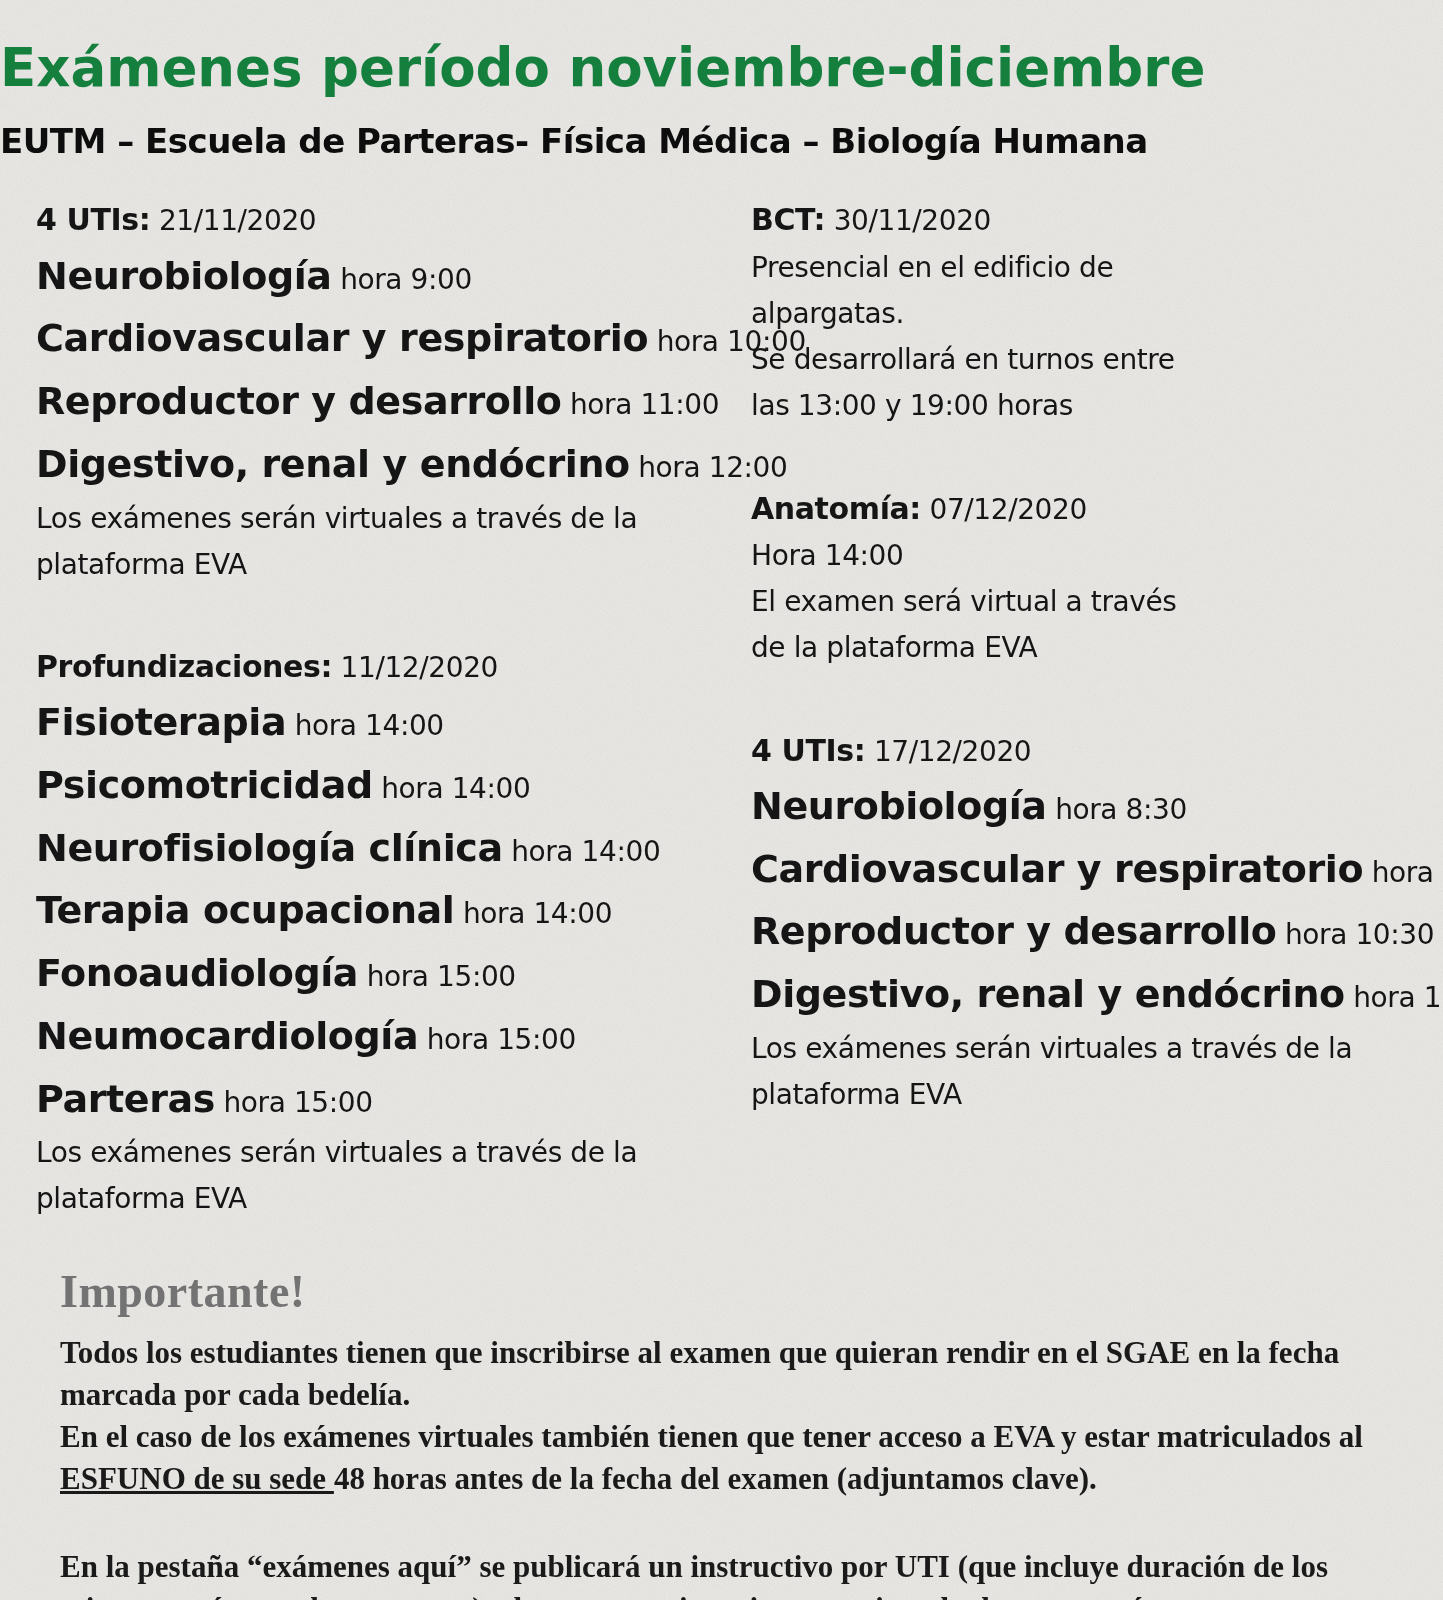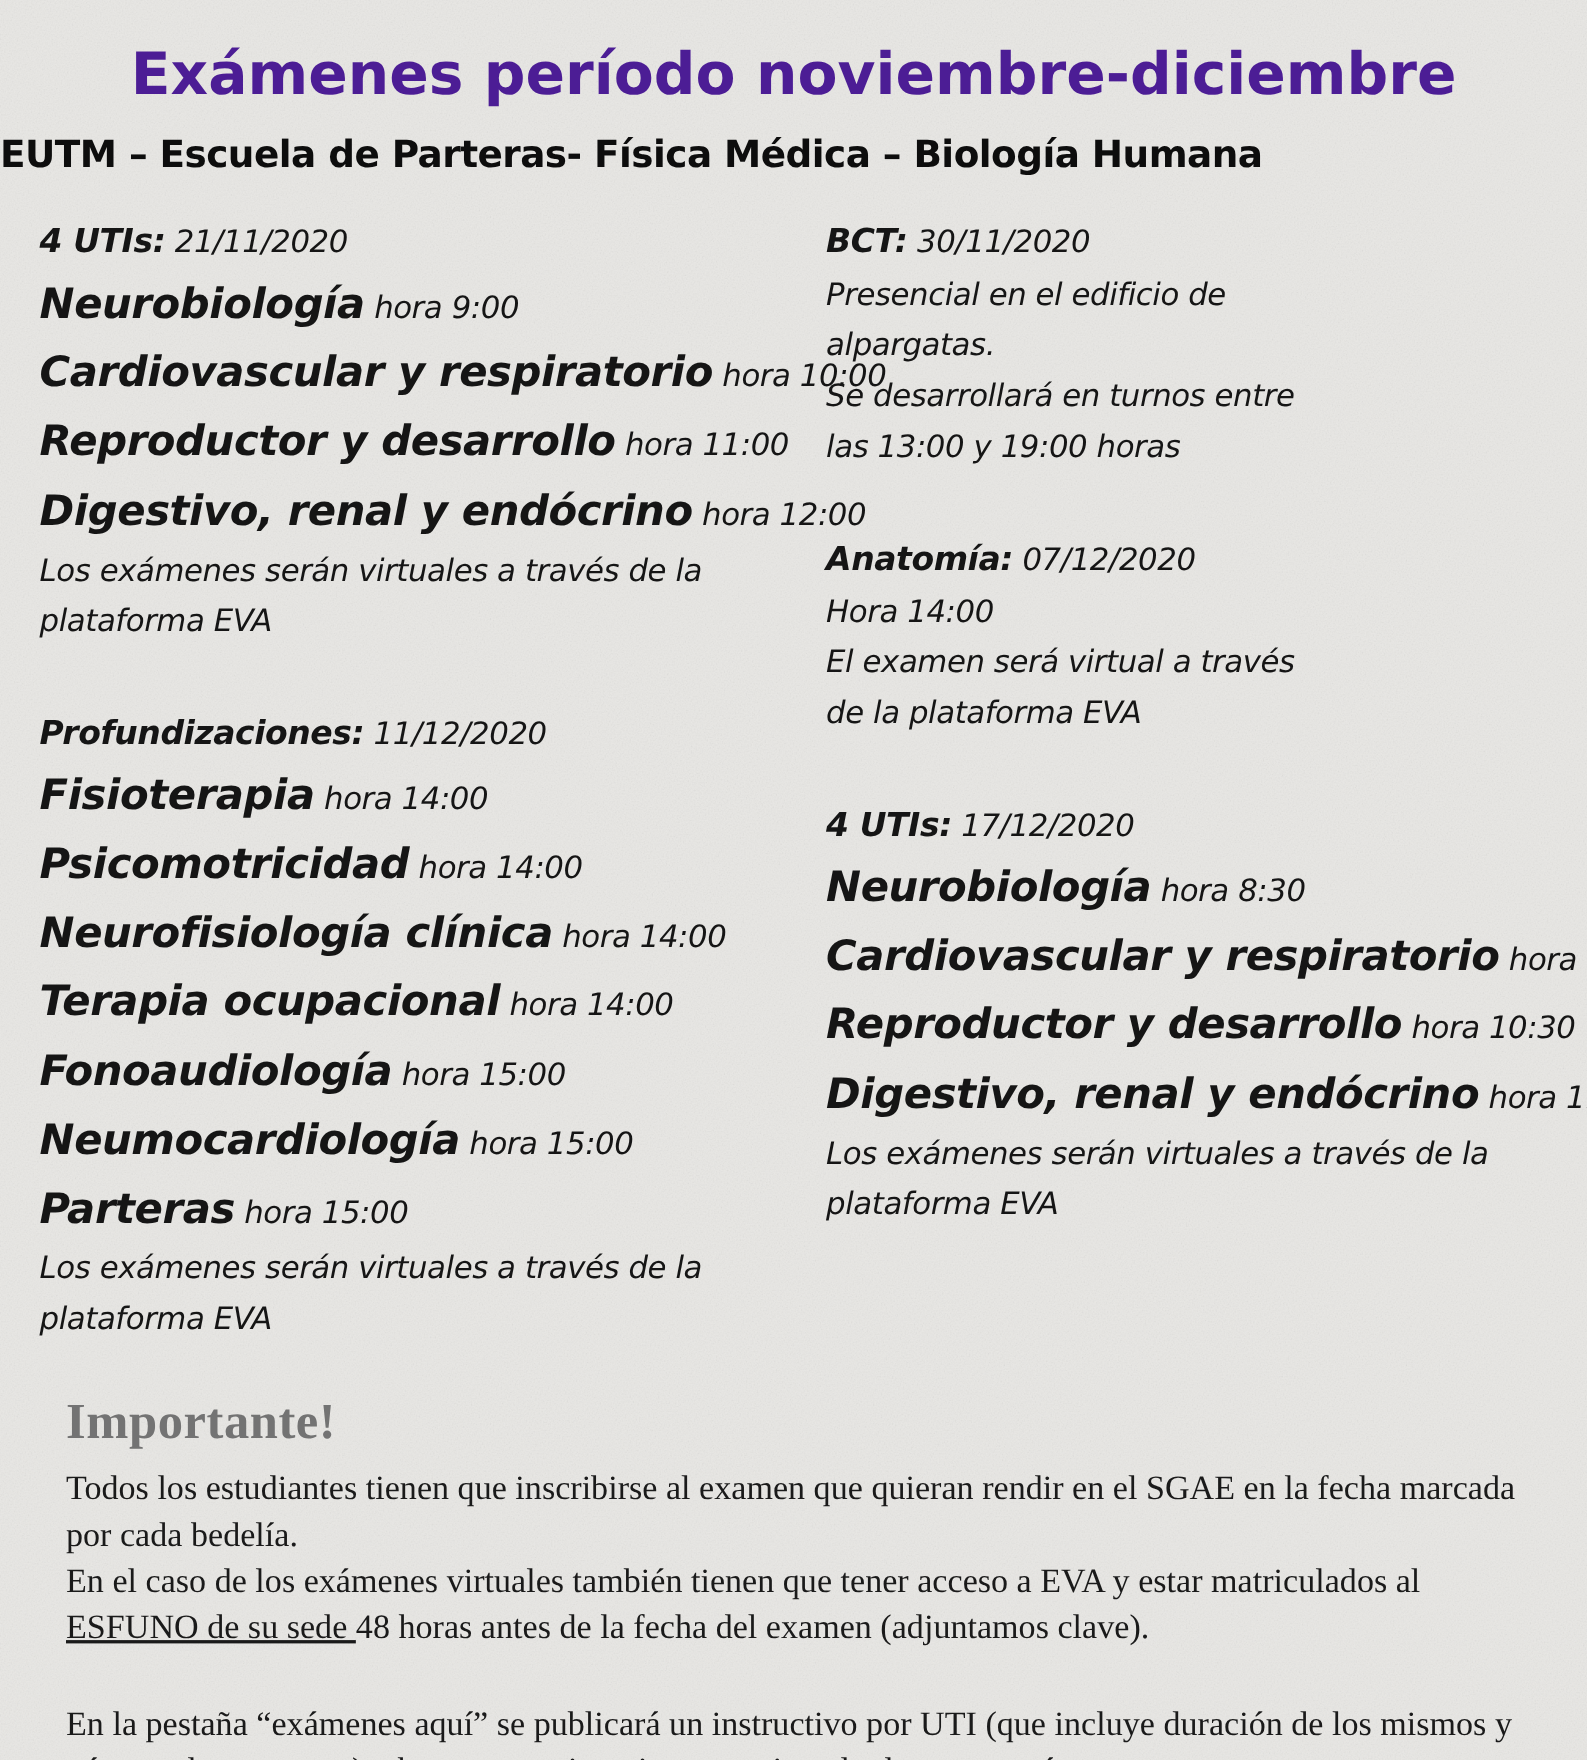"Exámenes período noviembre-diciembre" .title { color: #4c1d95 -> #15803d; text-align: center -> none }
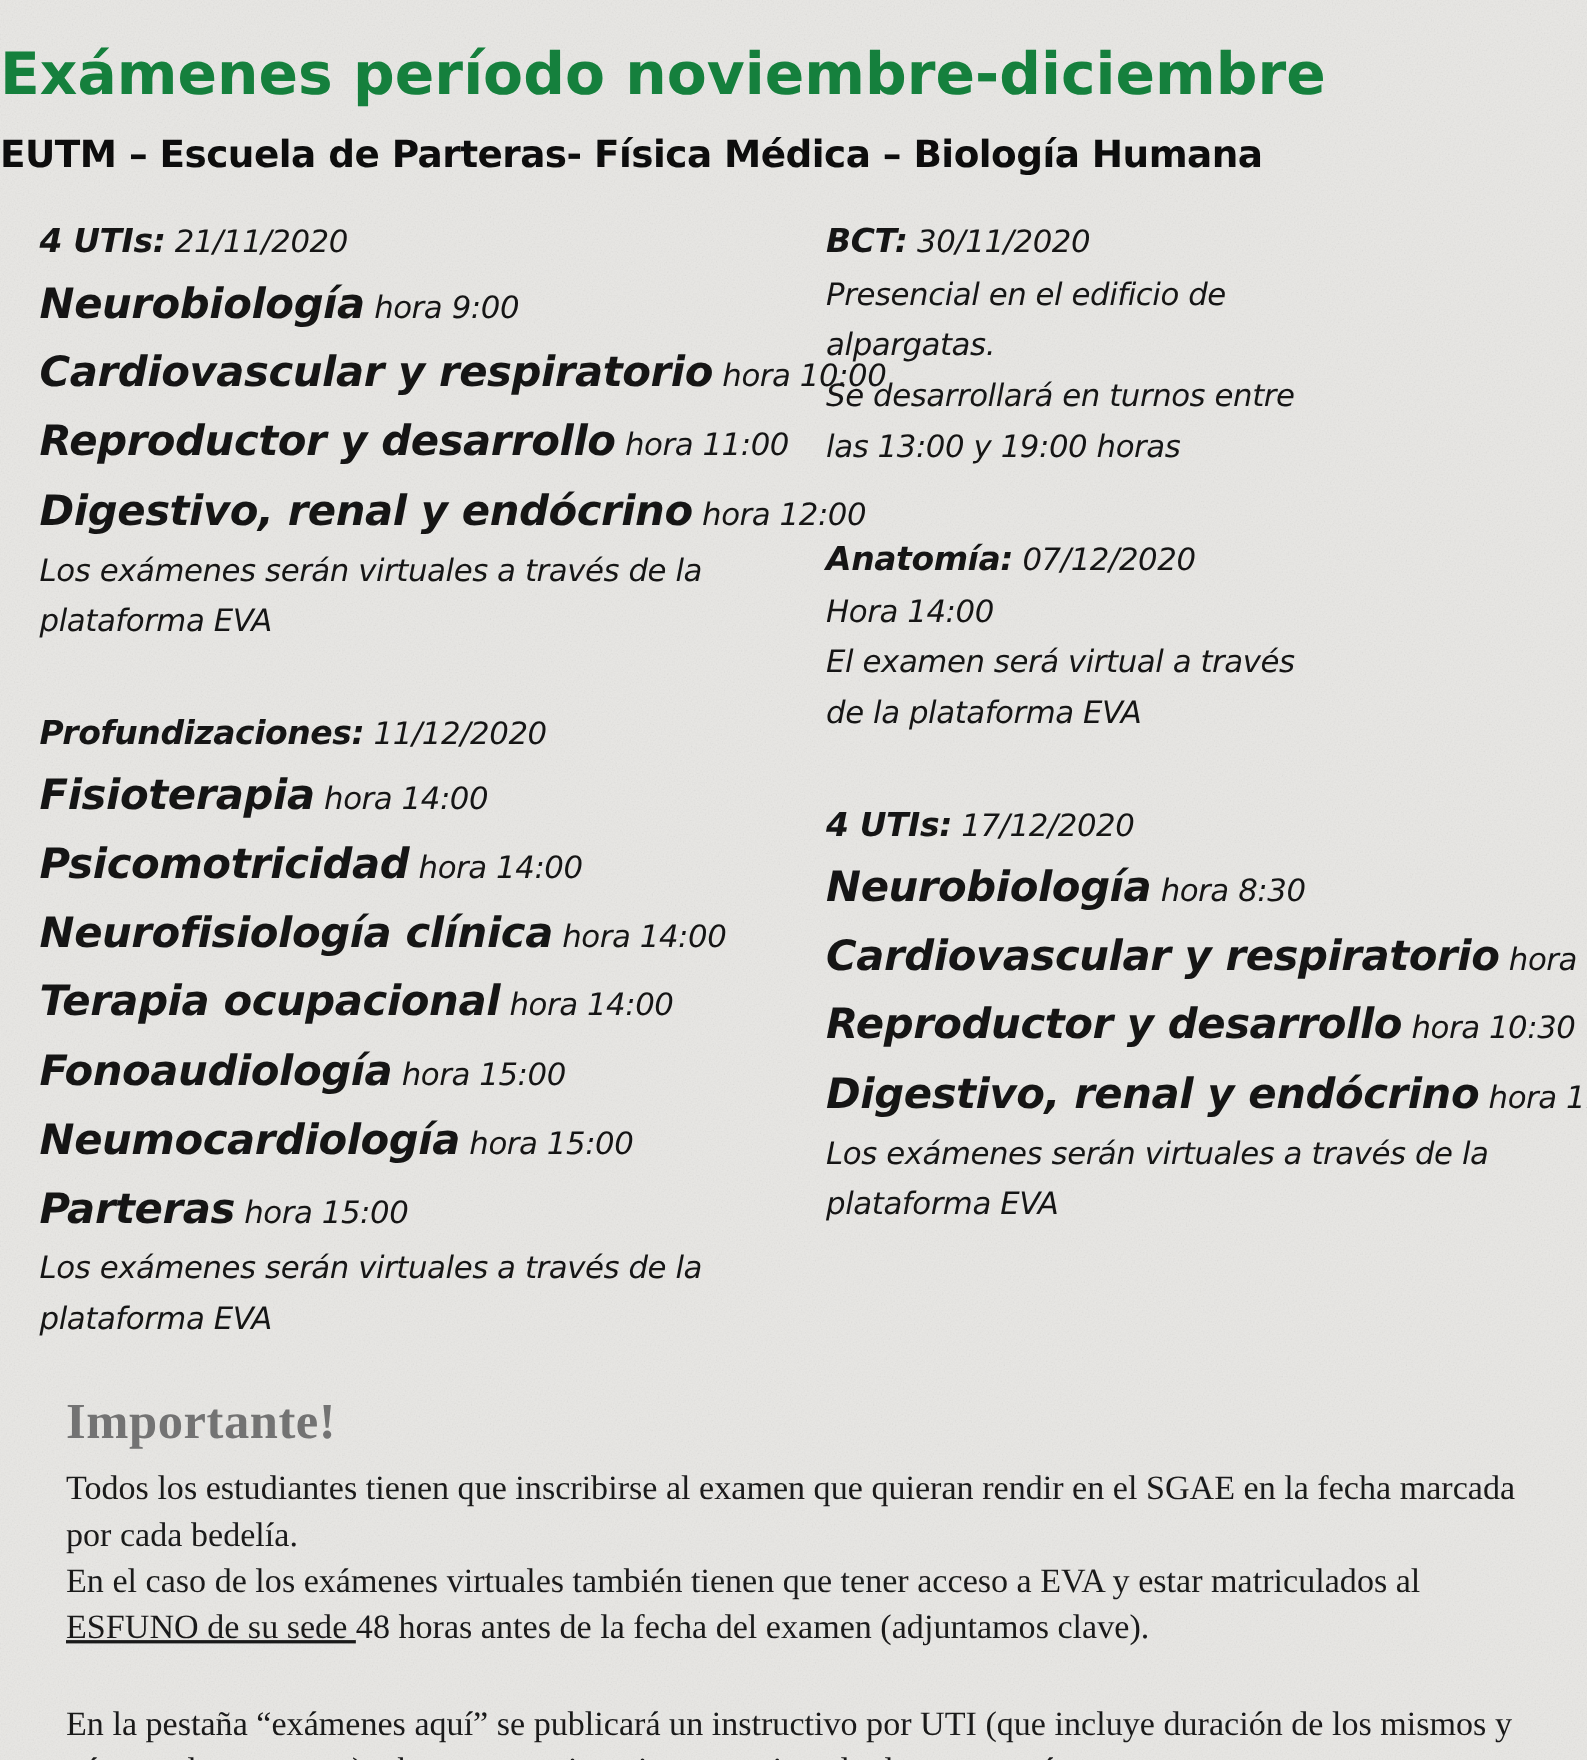"4 UTIs: 21/11/2020" .columns { font-style: italic -> none }
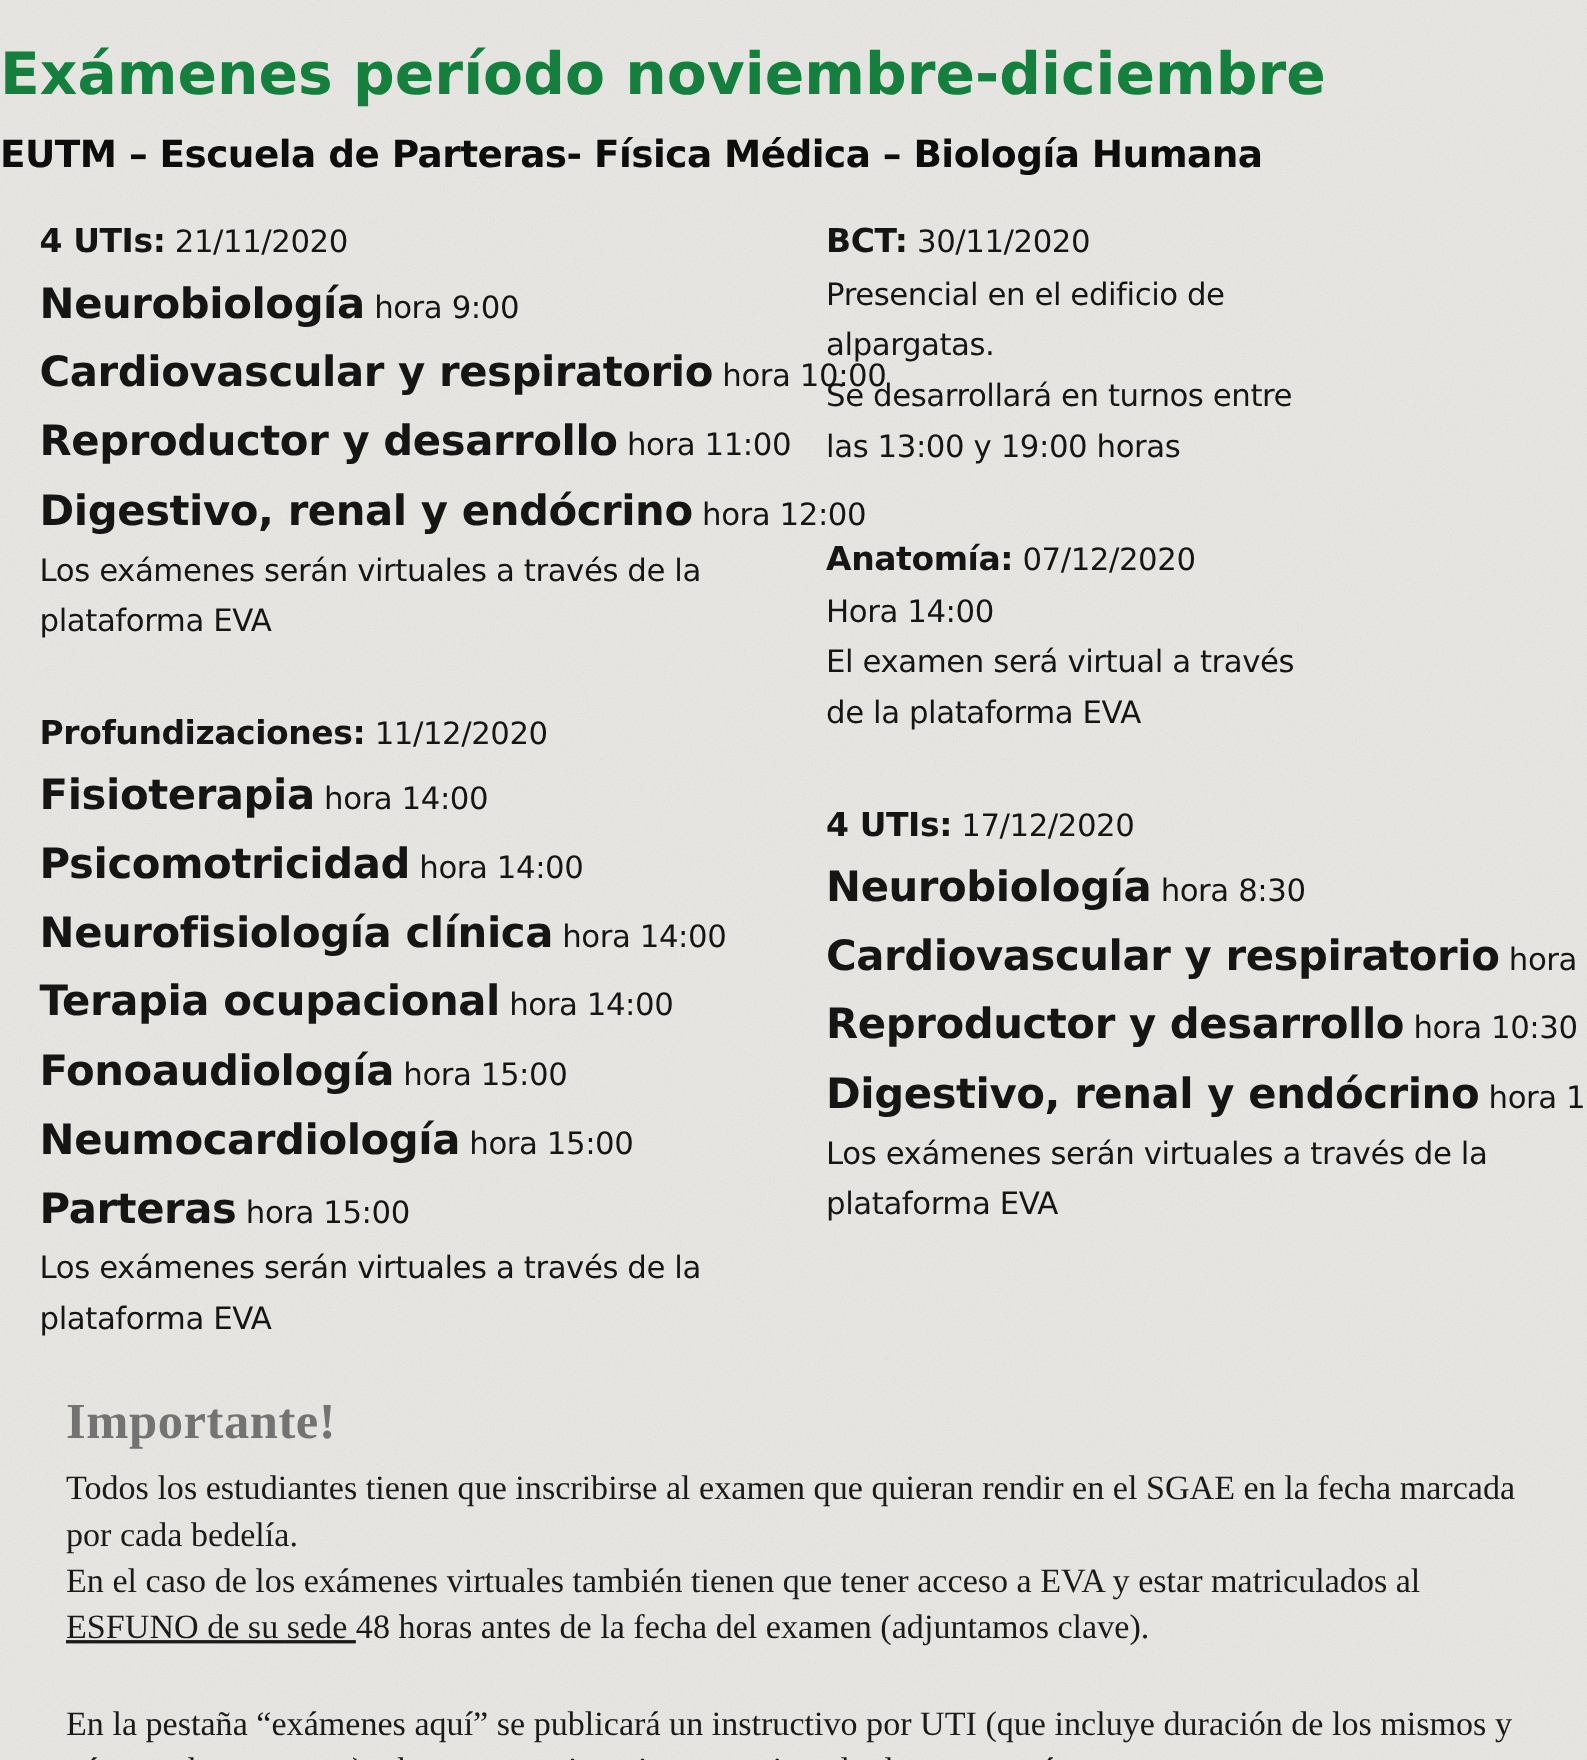"Todos los estudiantes tienen que" .important p { font-weight: none -> bold }
